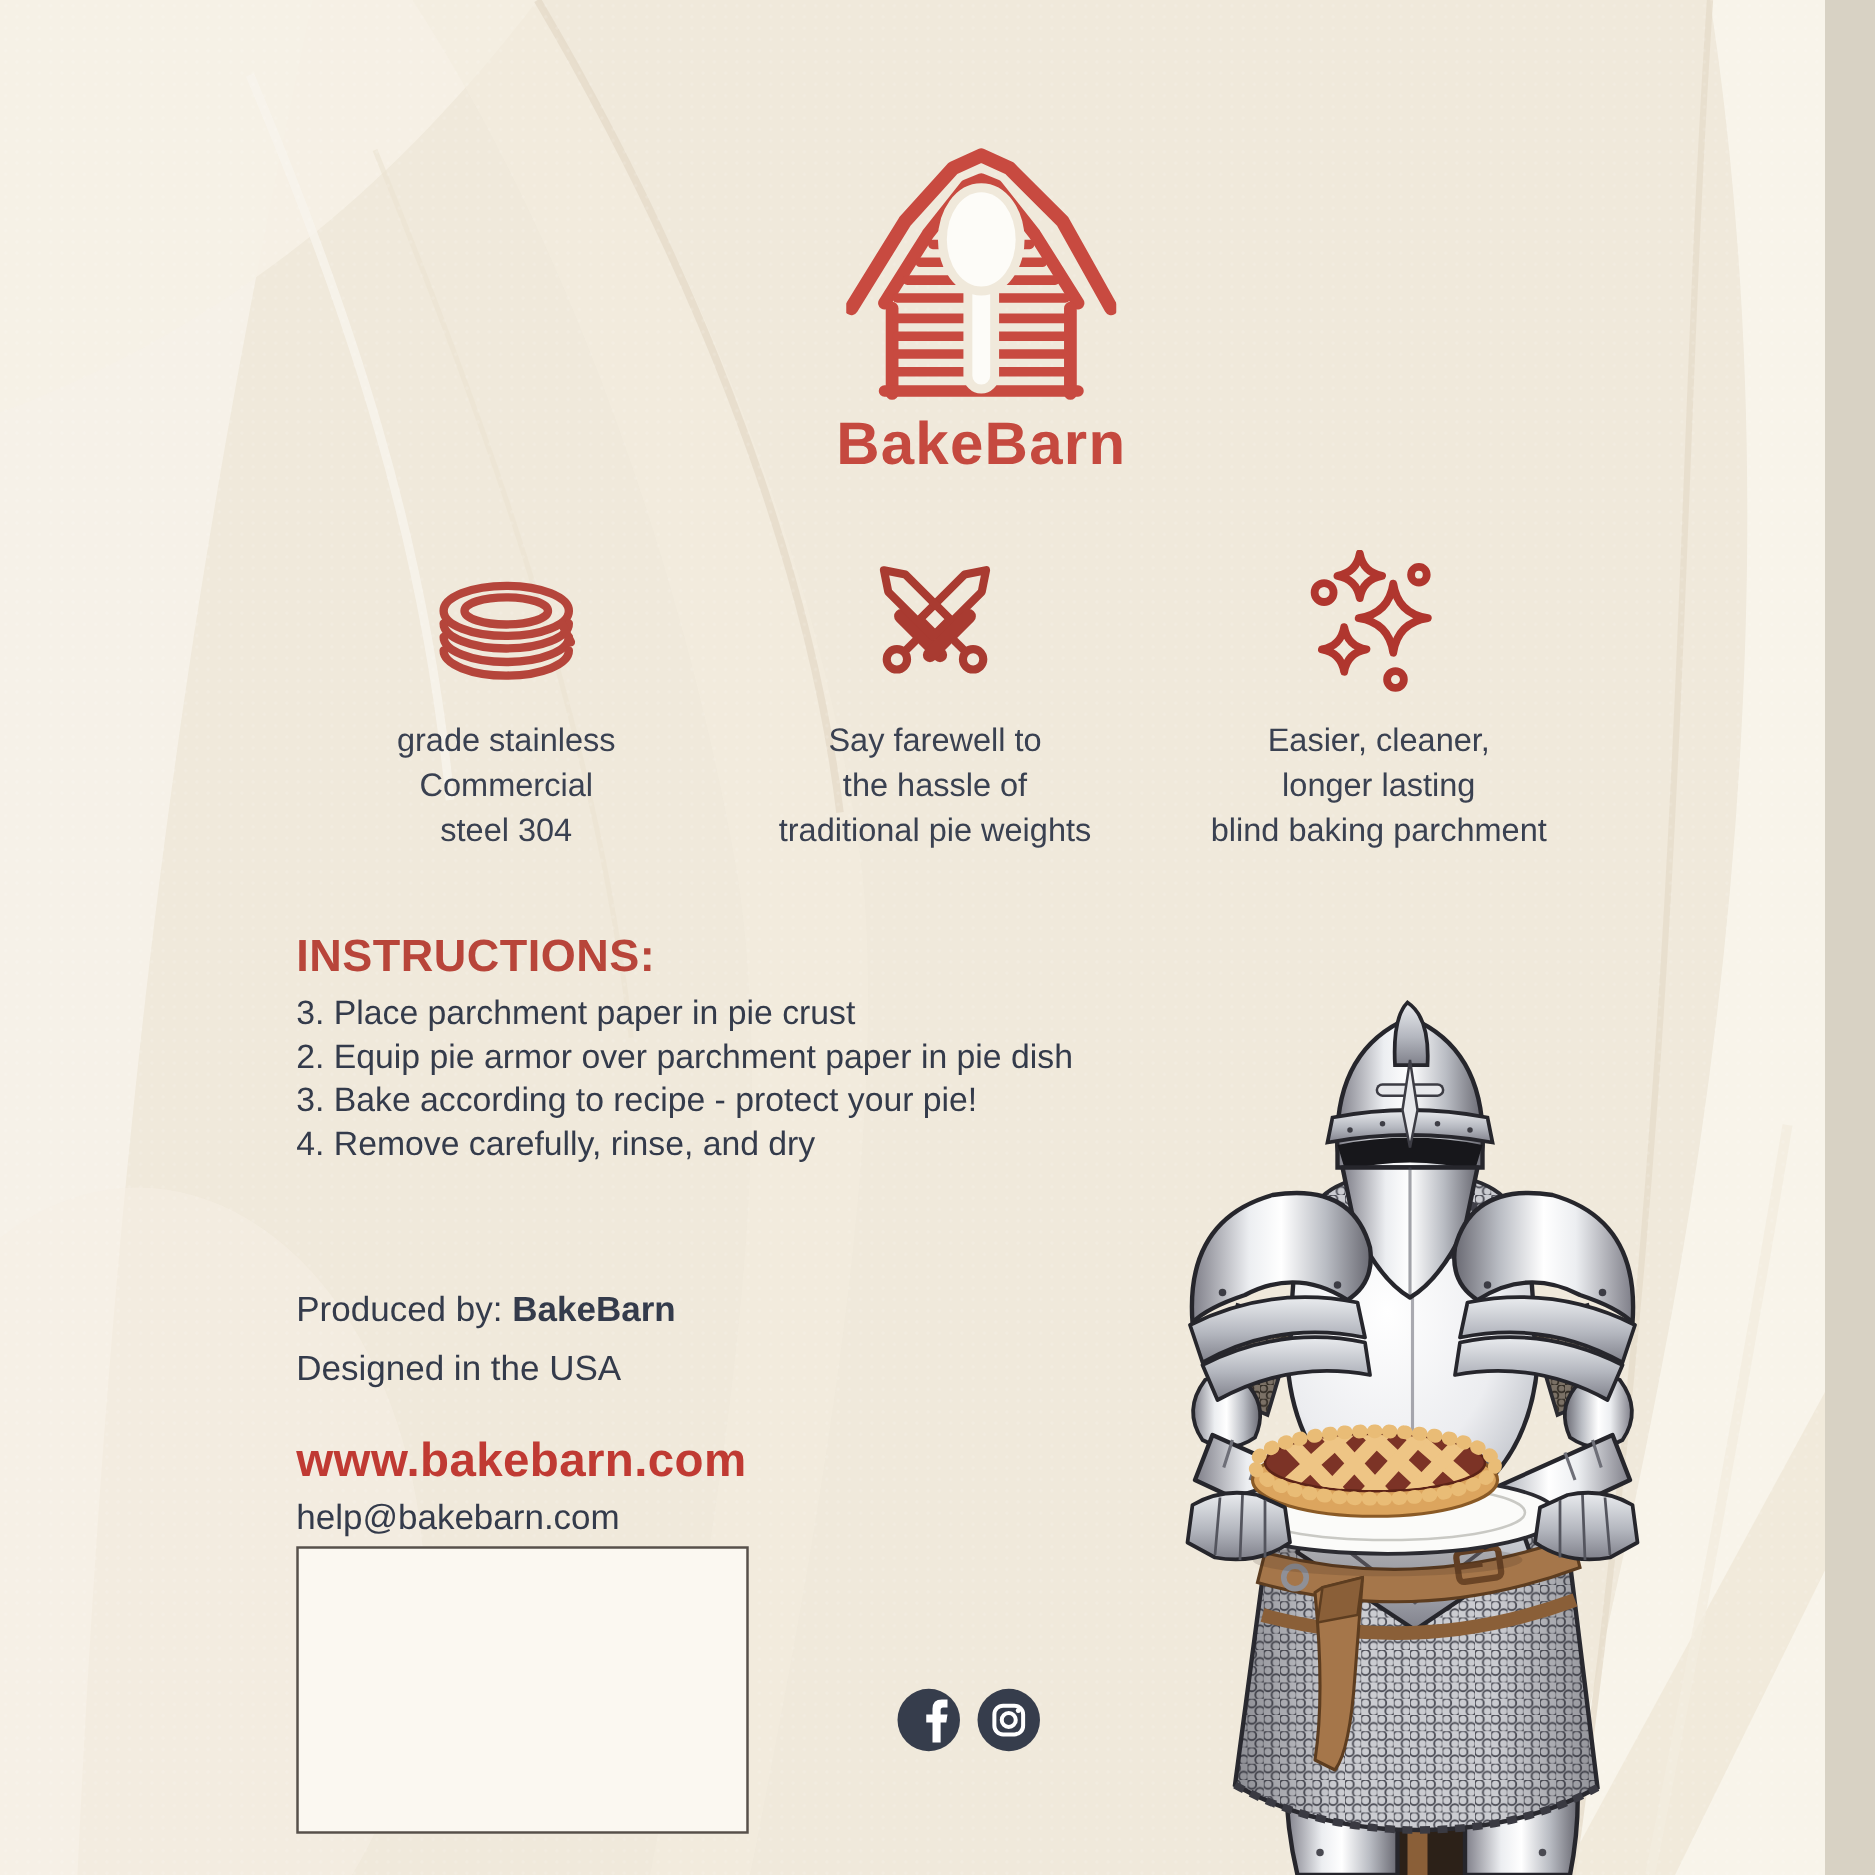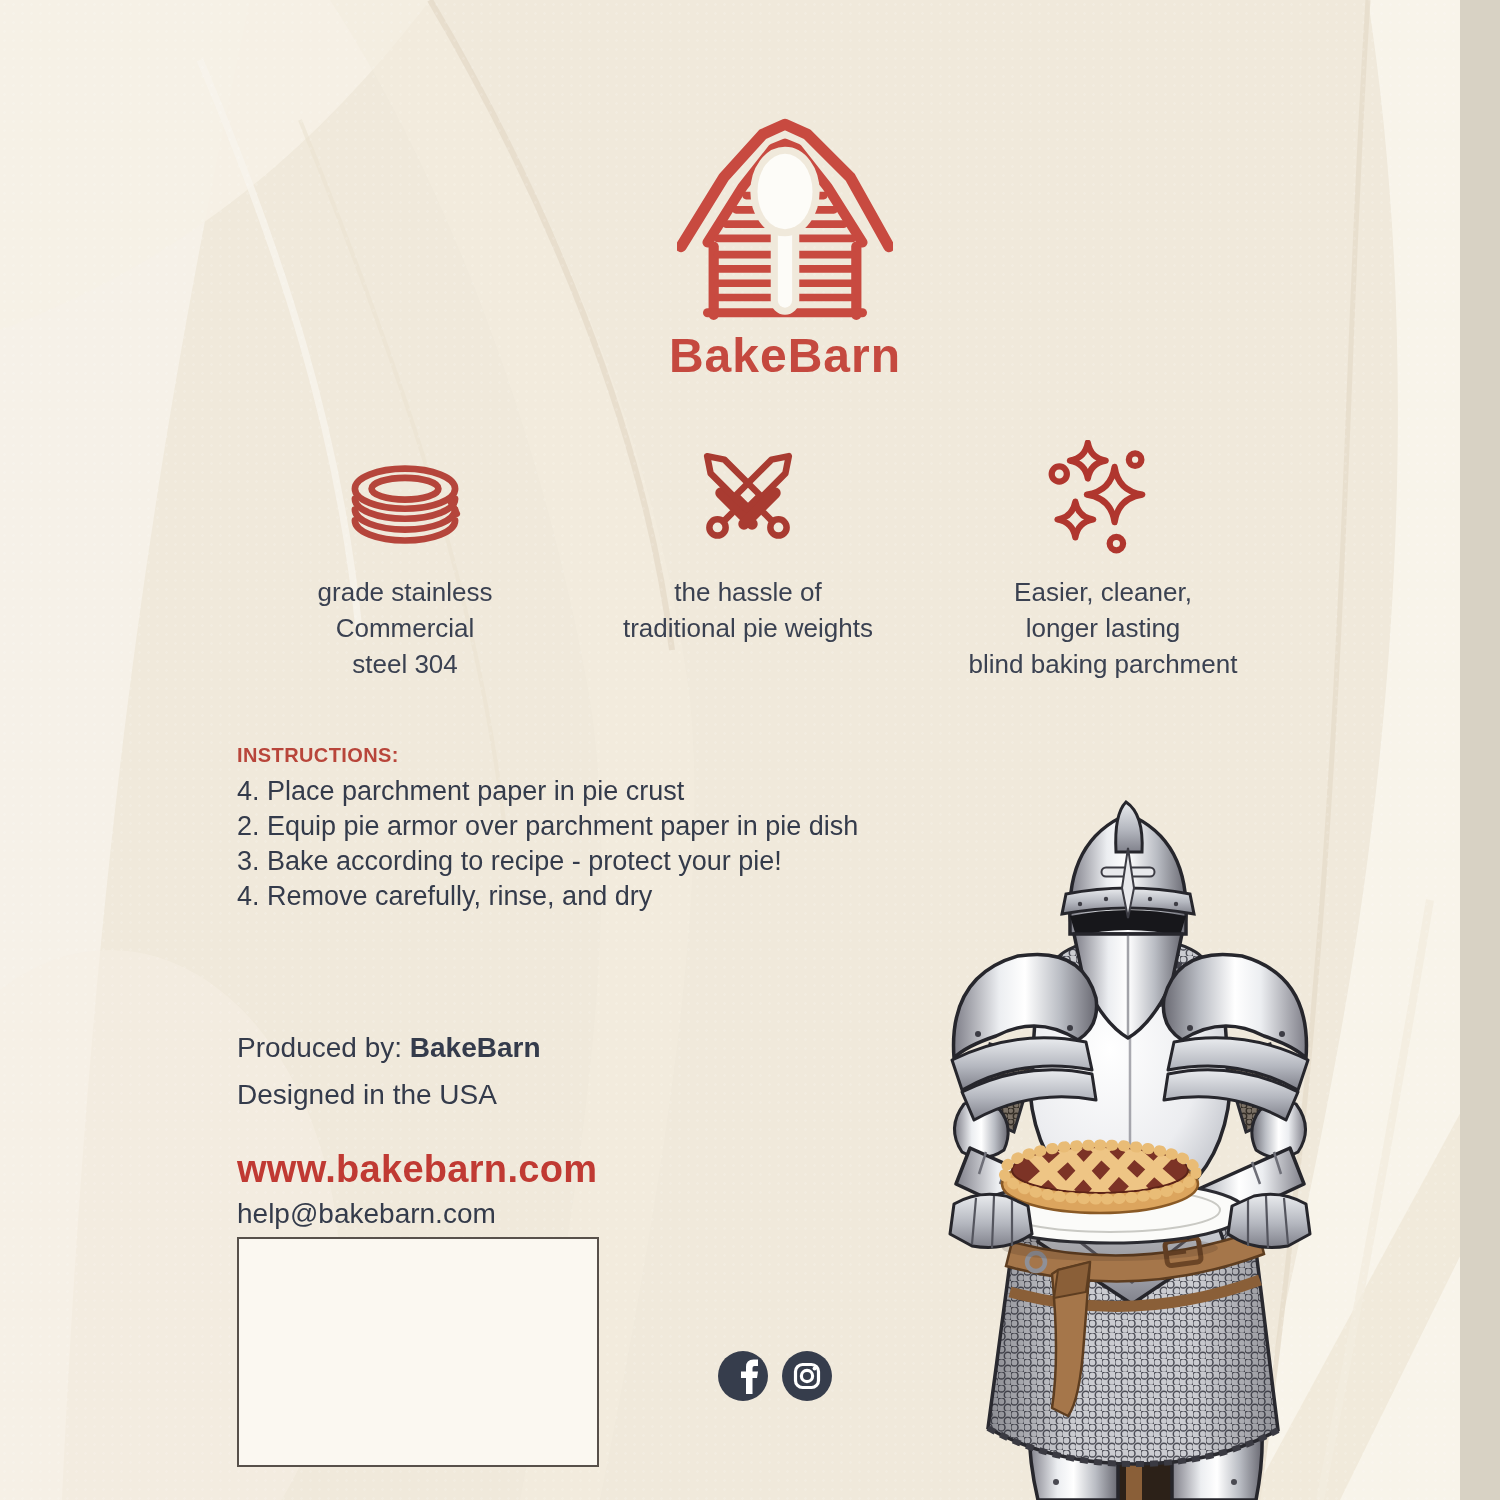"Say farewell to" div { html: none -> <div>Say farewell to</div> }
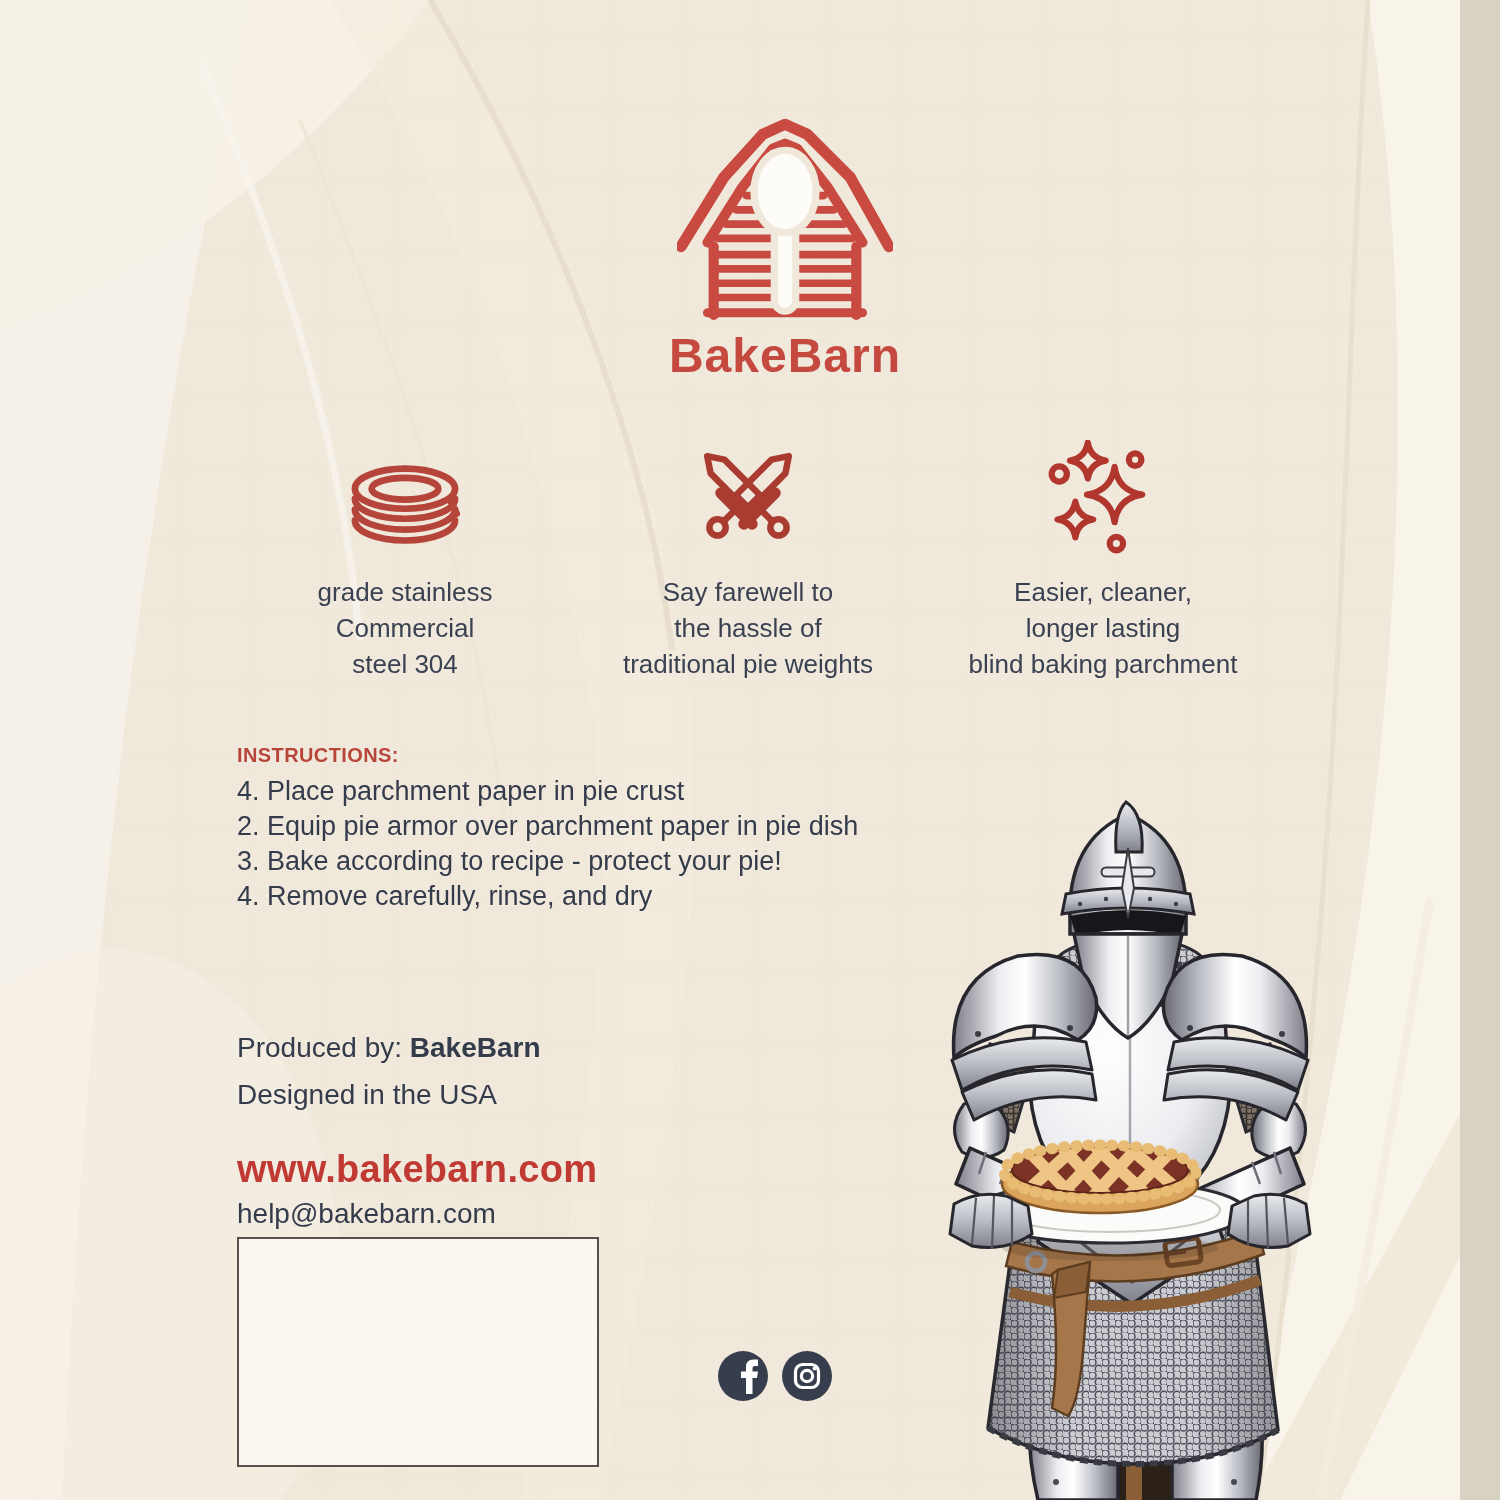"INSTRUCTIONS:" .instructions .head { font-size: 20px -> 36px }
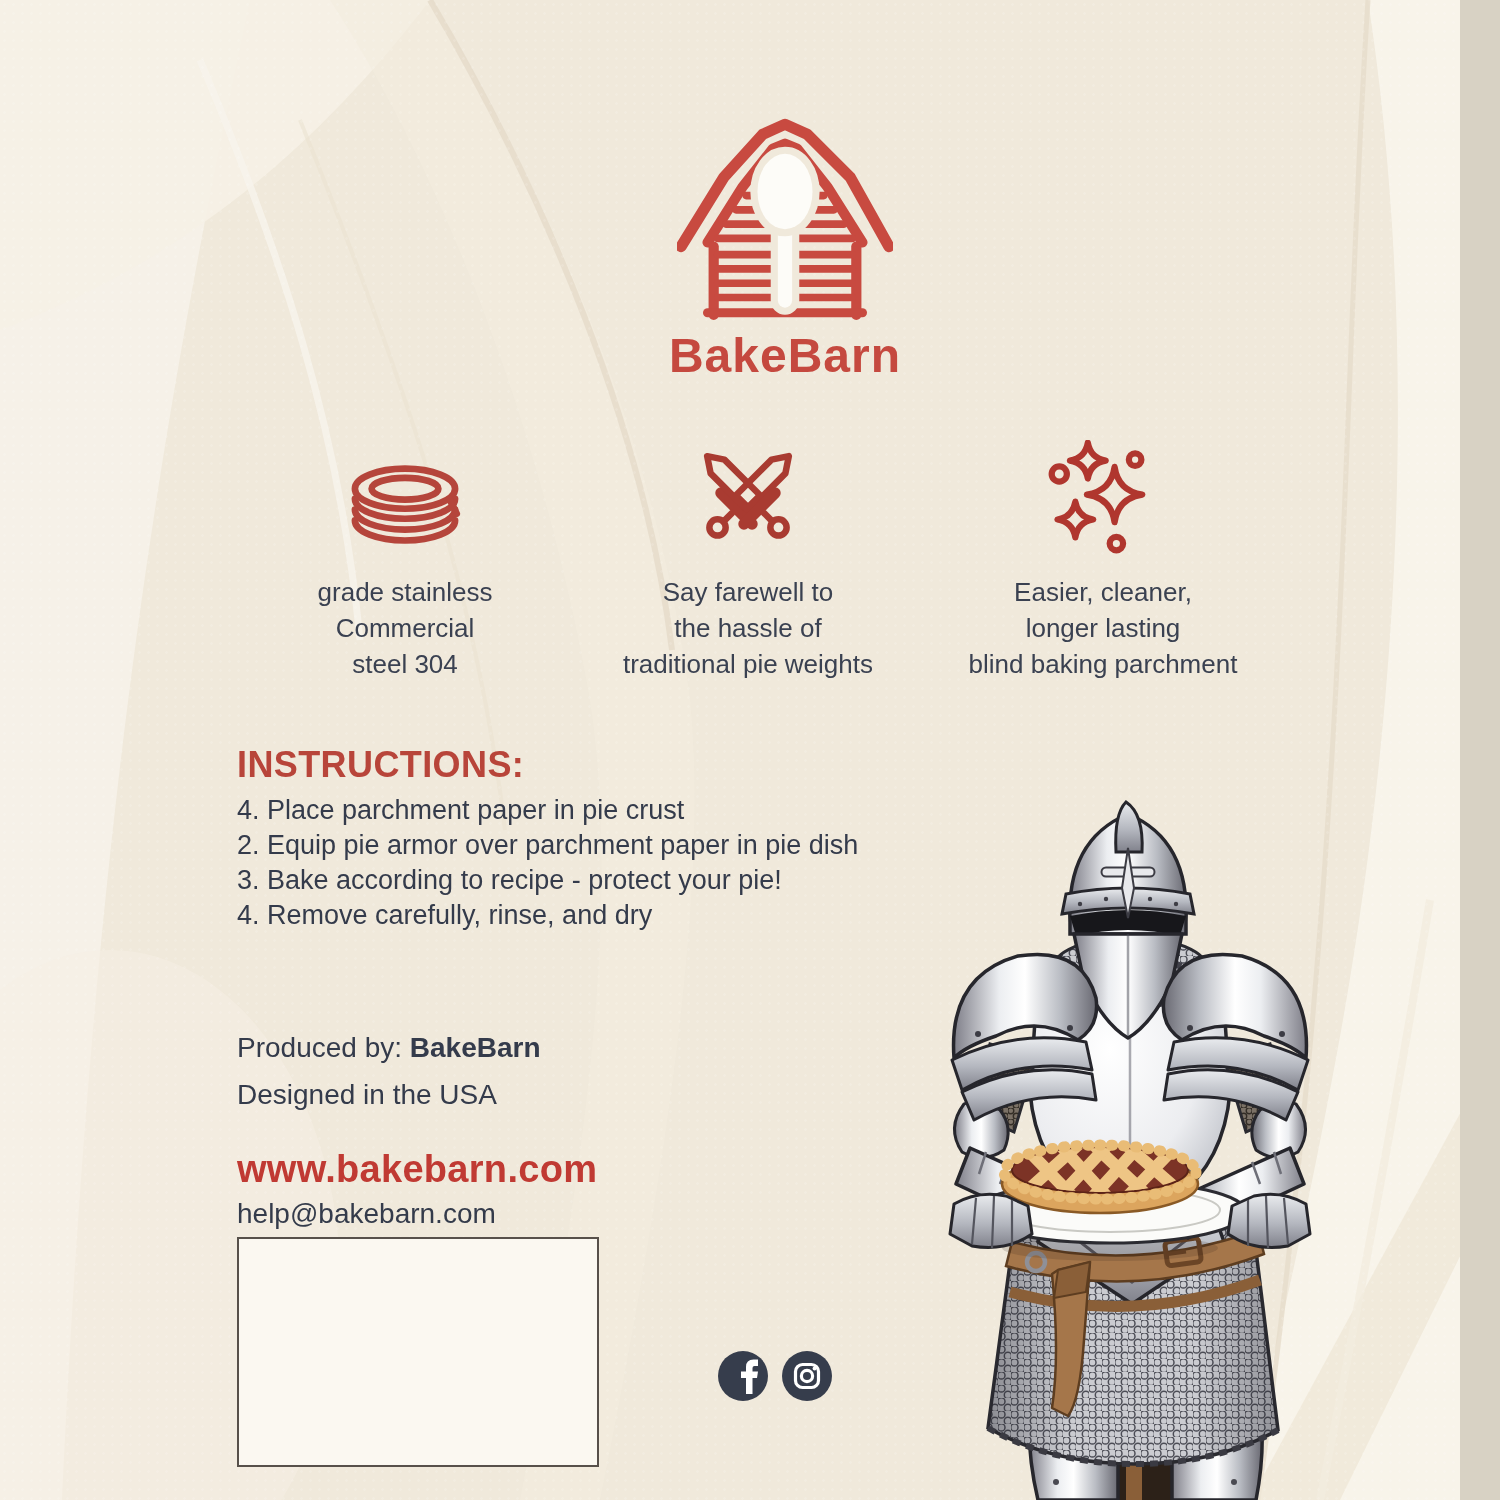"4. Place parchment paper in" div.step { text: 4 -> 3 }
